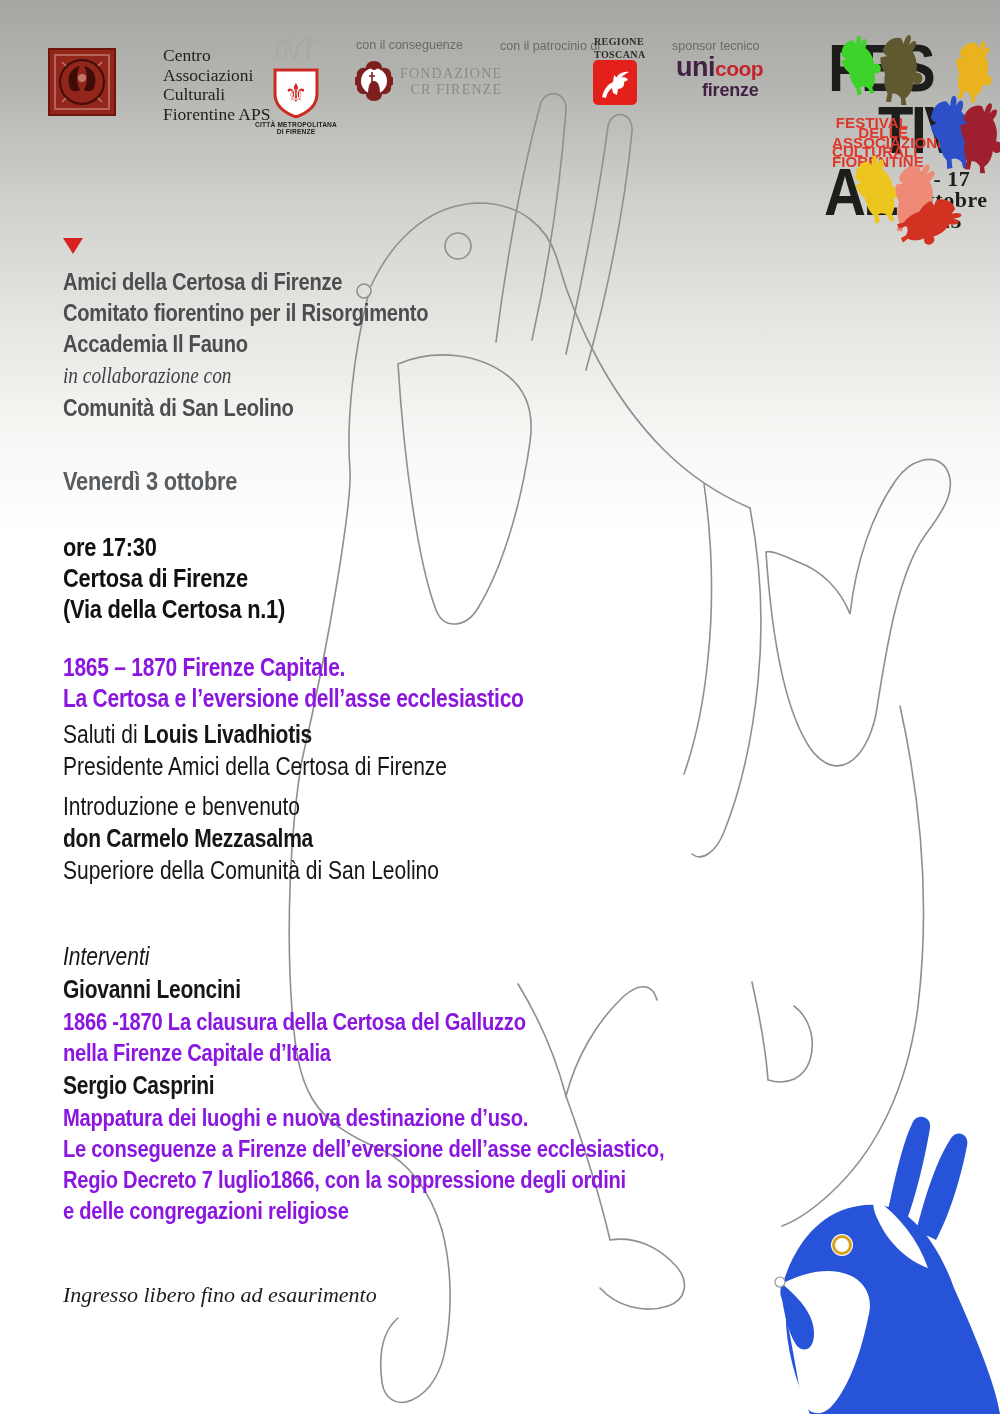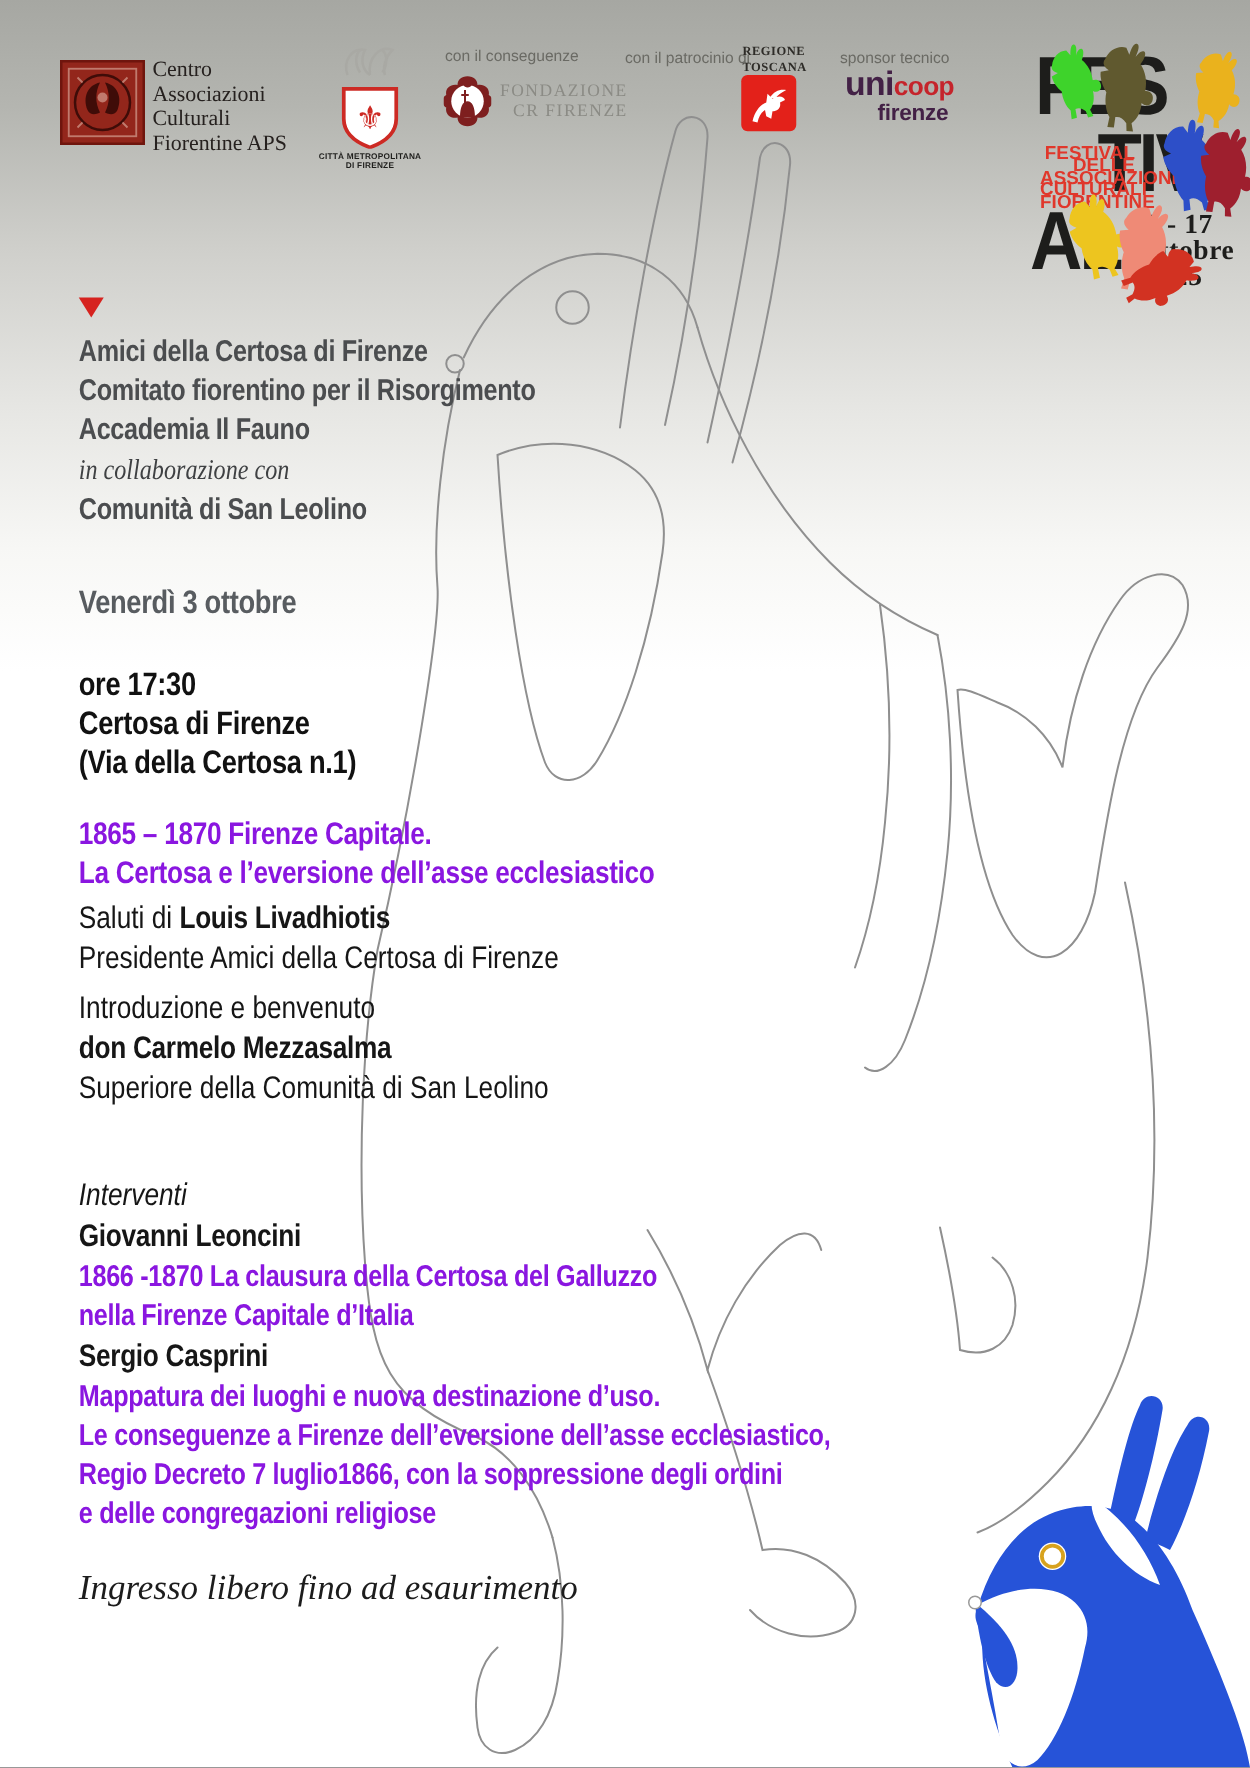"Centro" .centro-text { margin-left: none -> 41px }
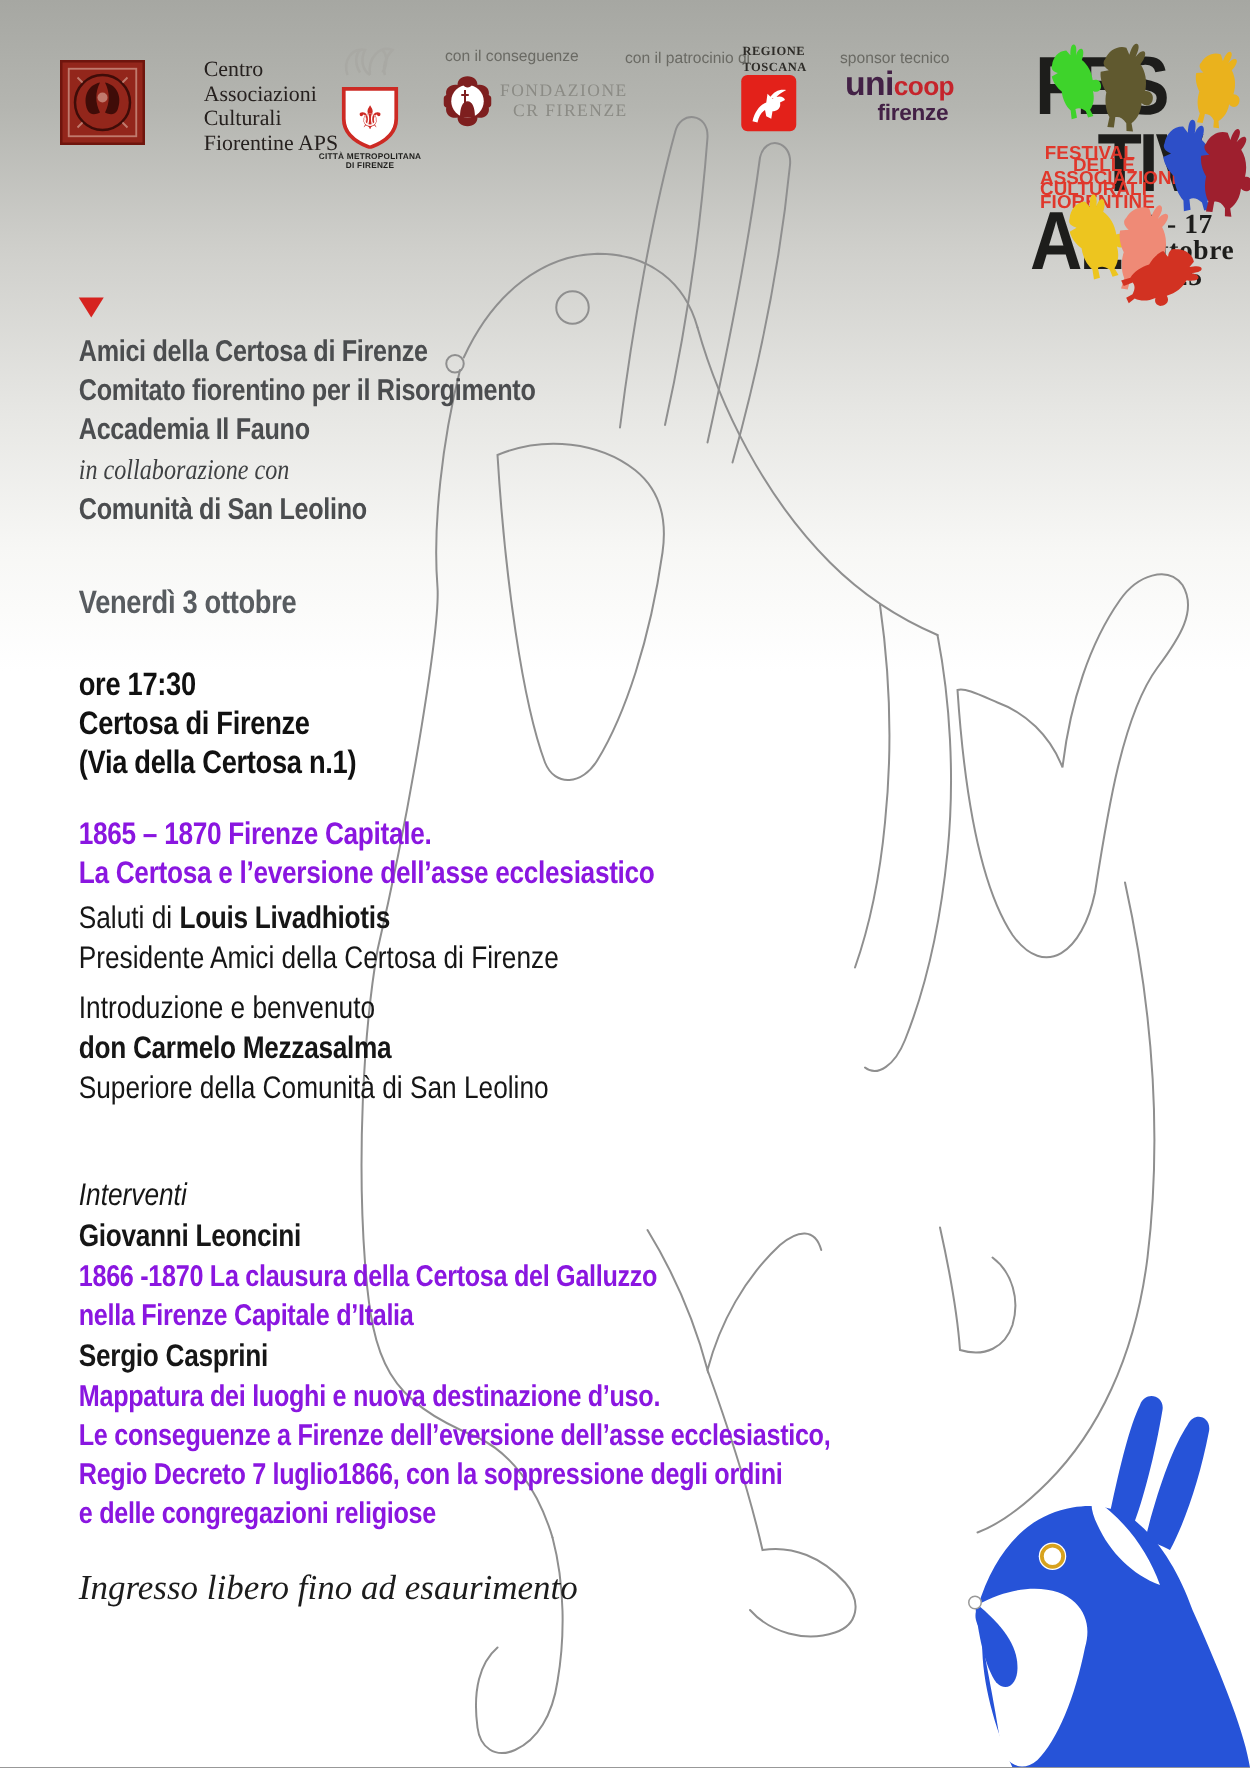"Ingresso libero fino ad esaurimento" .footer-note { font-size: 28px -> 22px; margin-top: none -> 24px }
